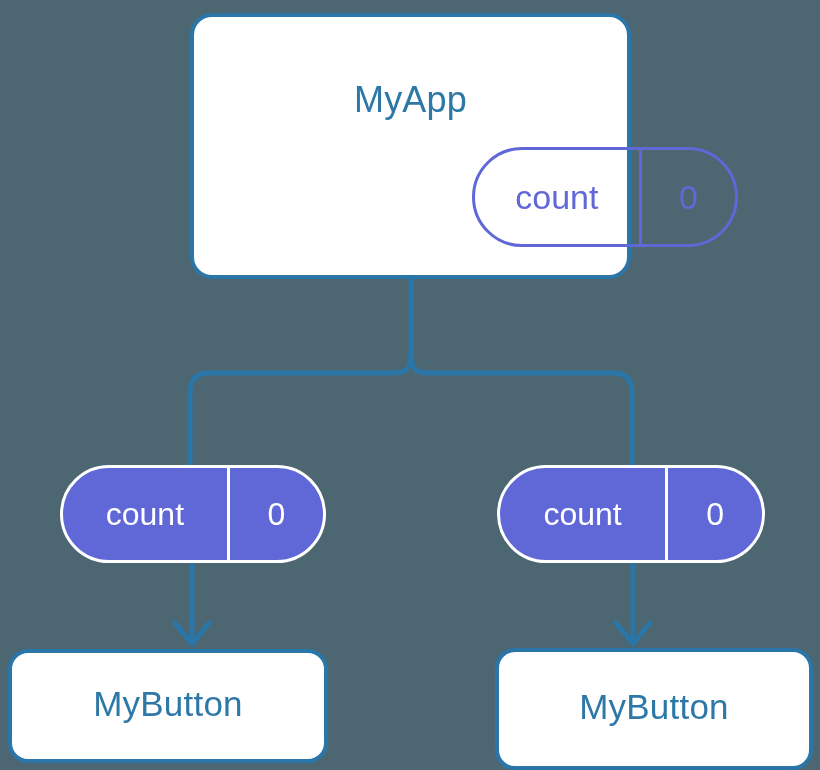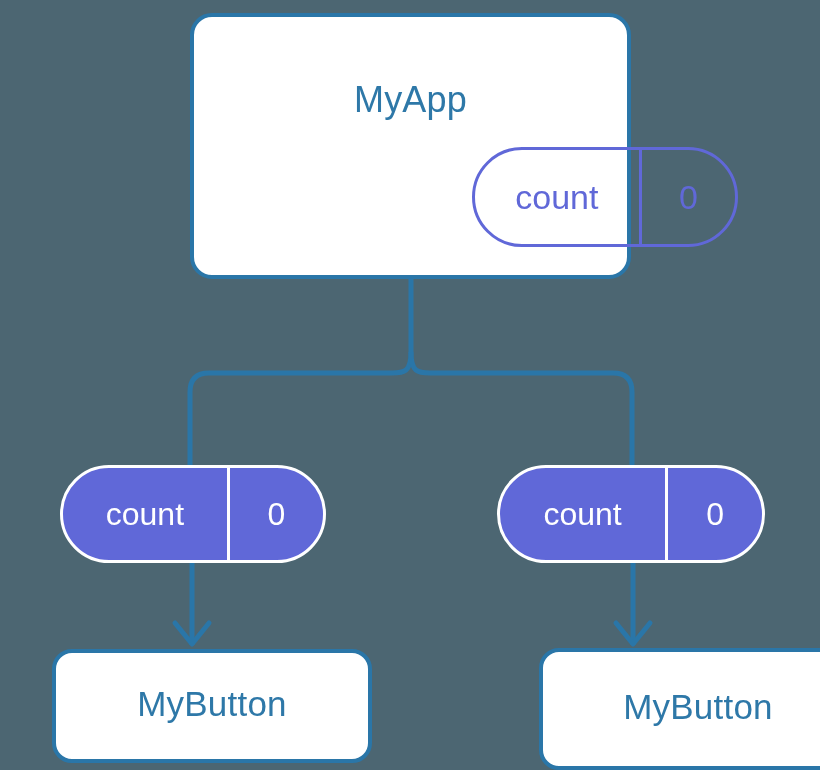"MyButton" .button-box { margin-left: 44px -> none }
